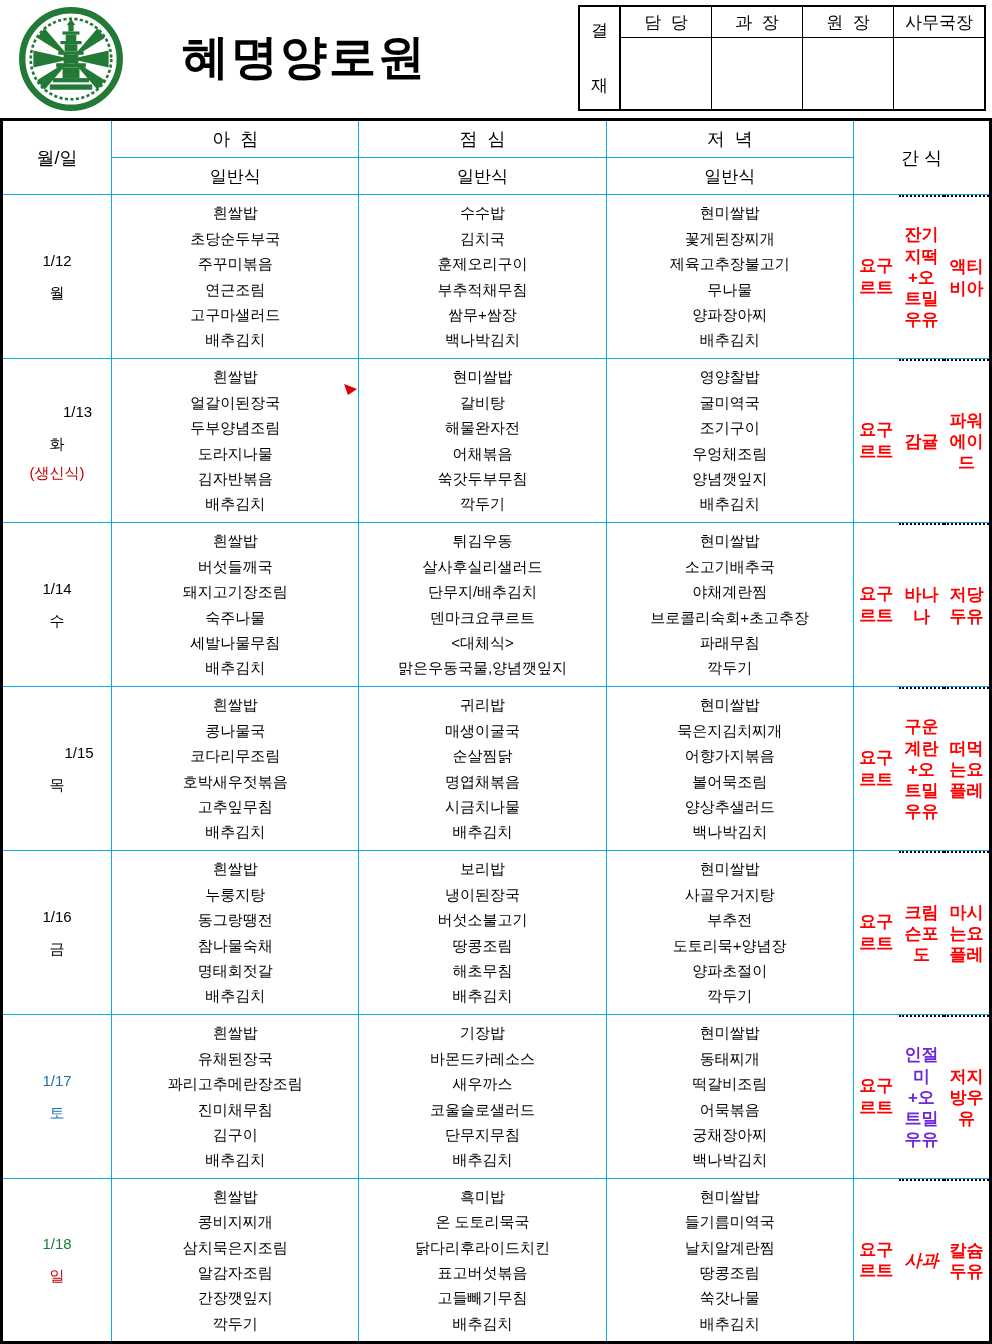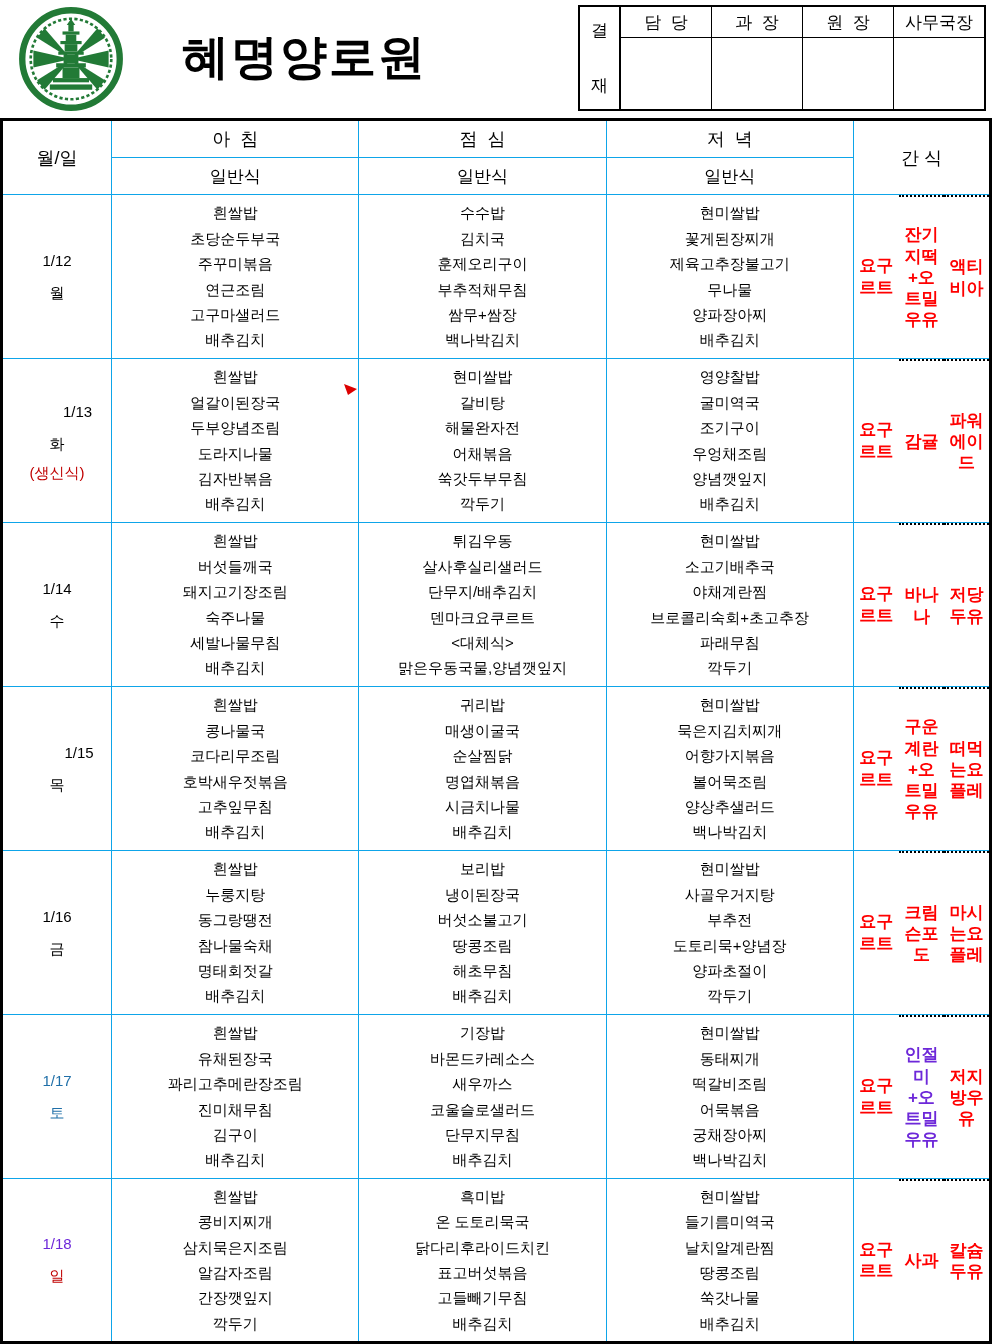"1/18" div.d-line { color: #6d28d9 -> #15803d }
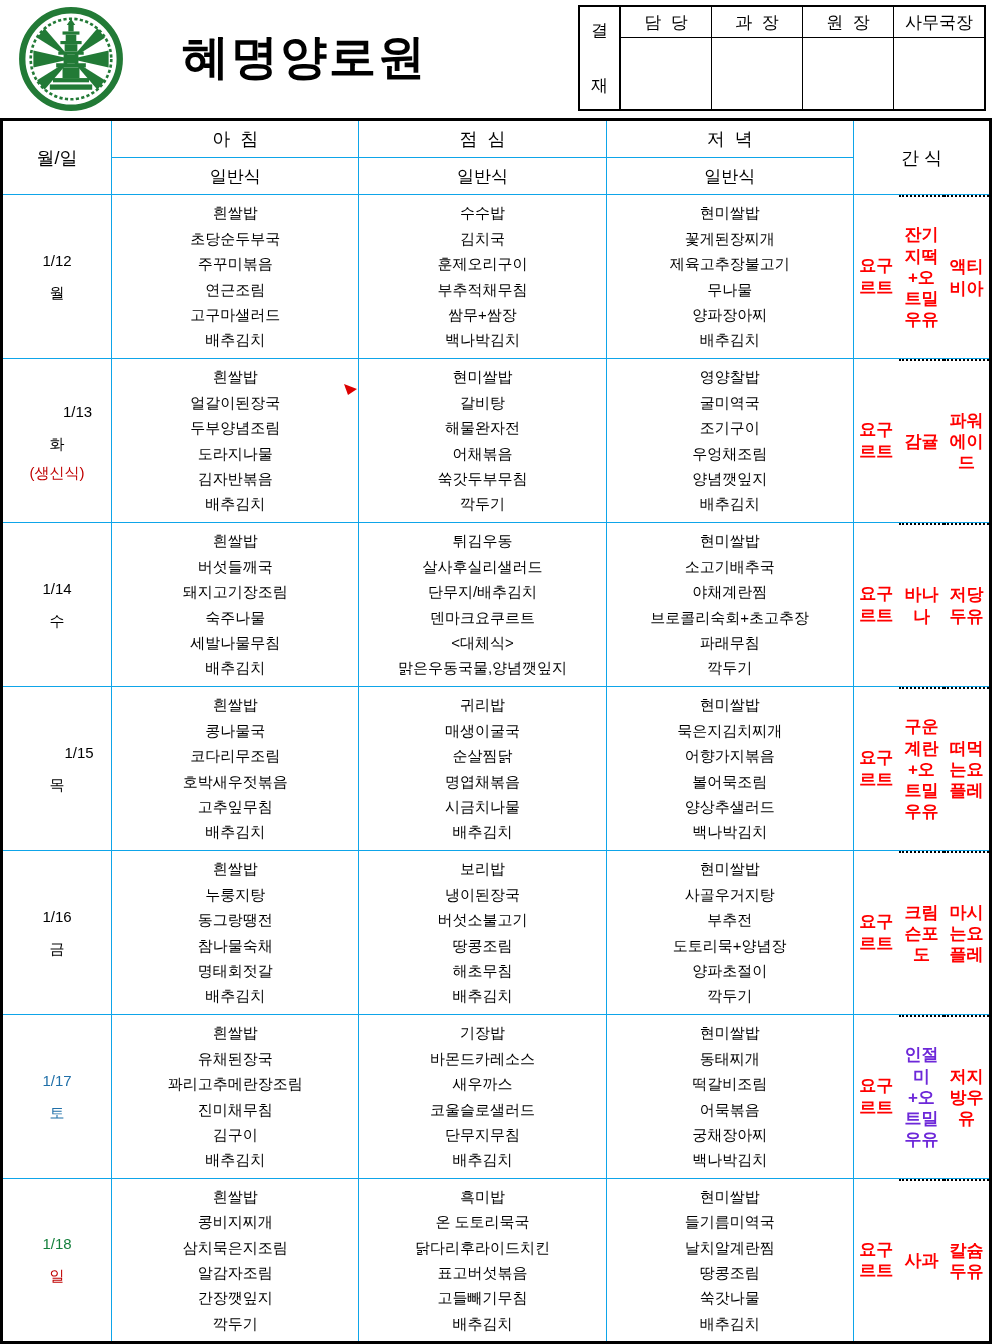"사과" div.snack-sub { font-style: none -> italic }
